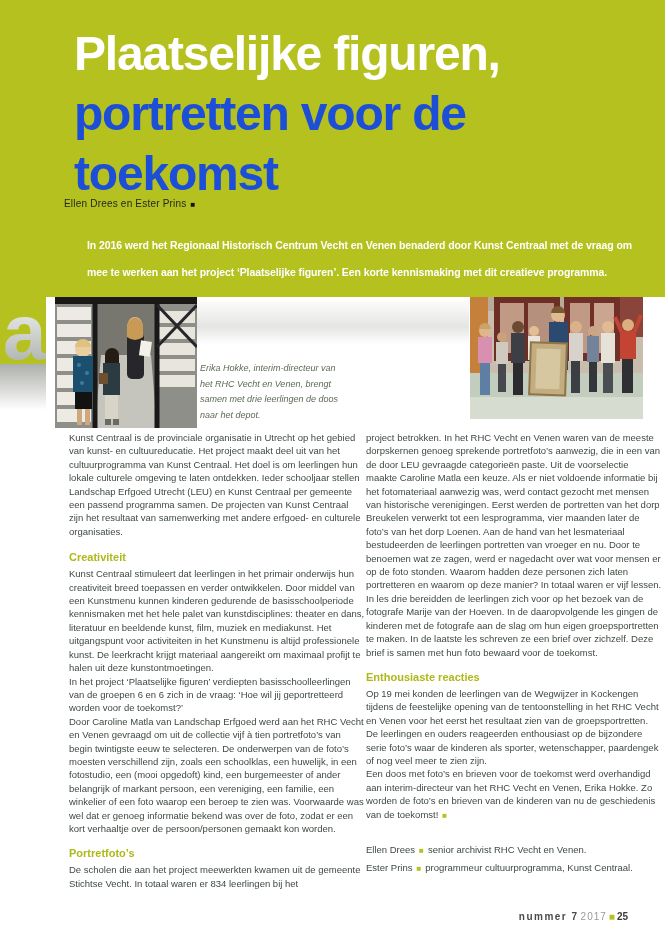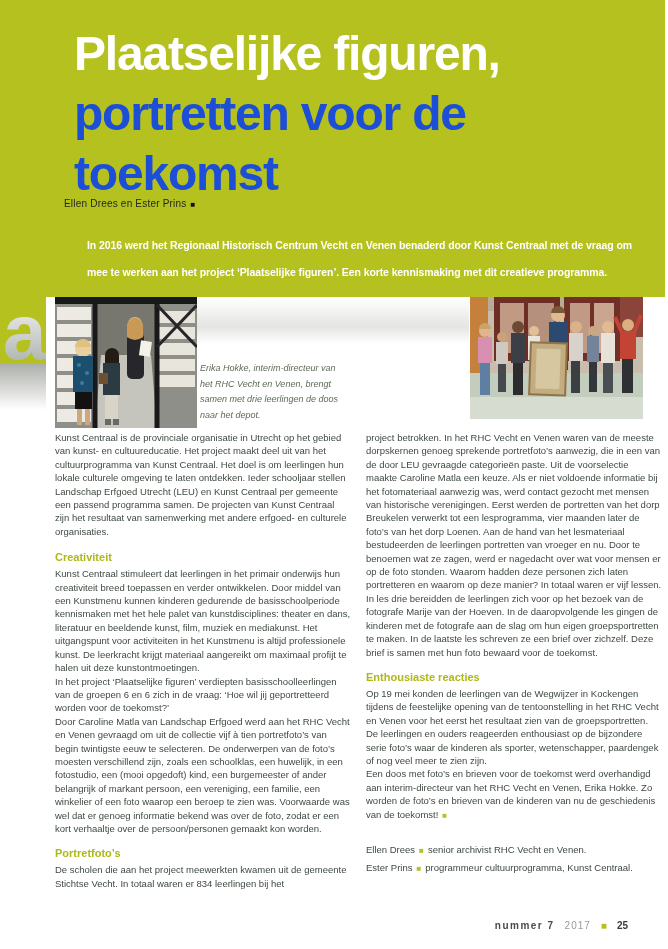"Kunst Centraal is de provinciale" .col-left { left: 55px -> 69px }
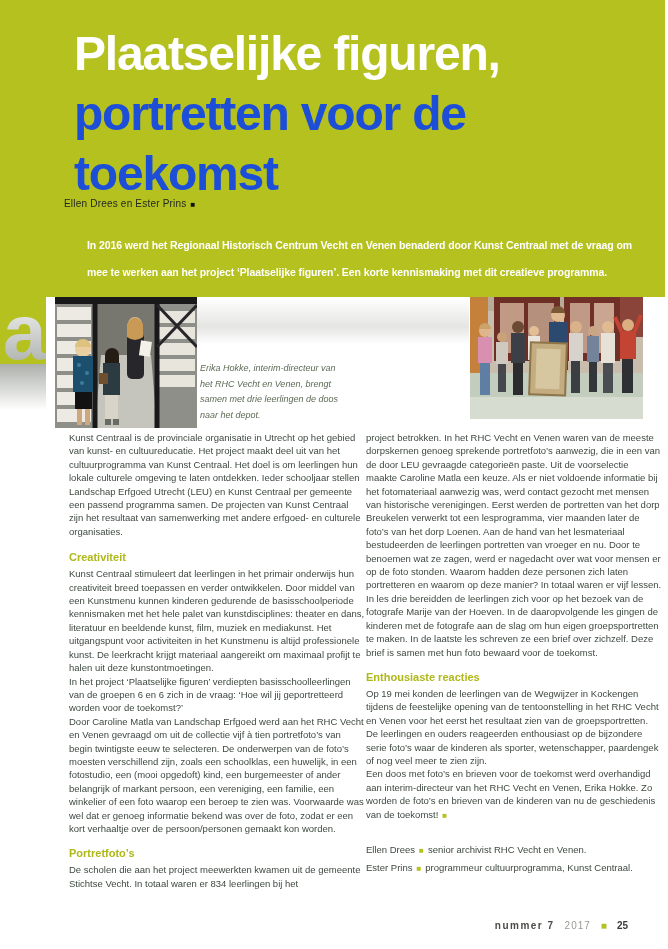"nummer 7" .footer { gap: 10px -> 2px; margin-top: 9px -> none }
